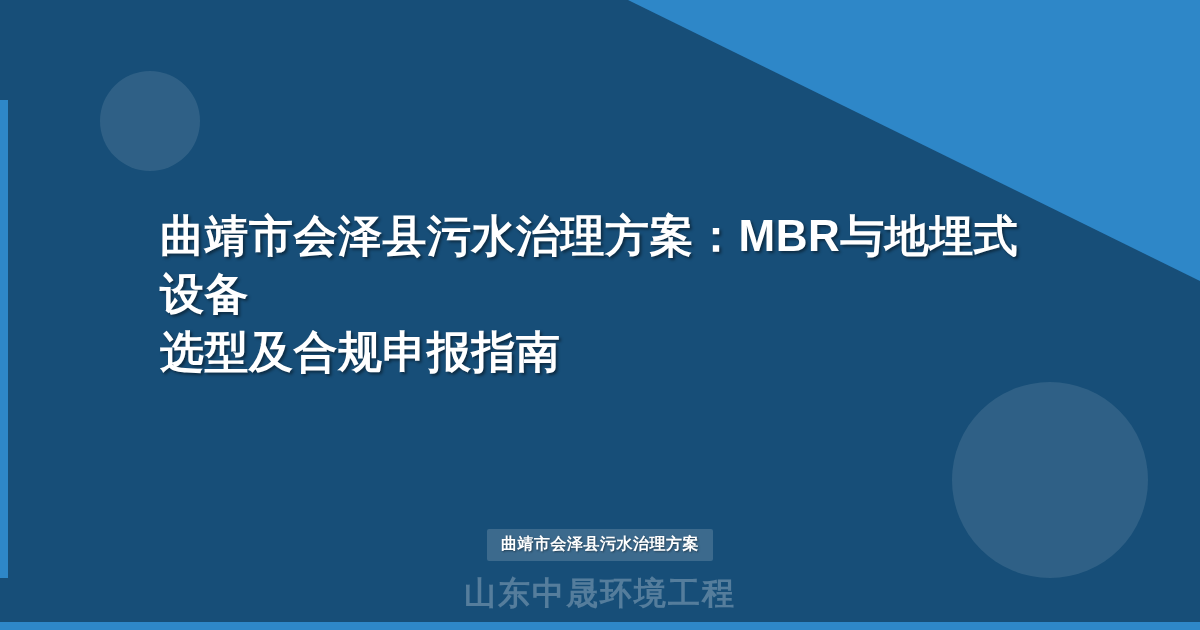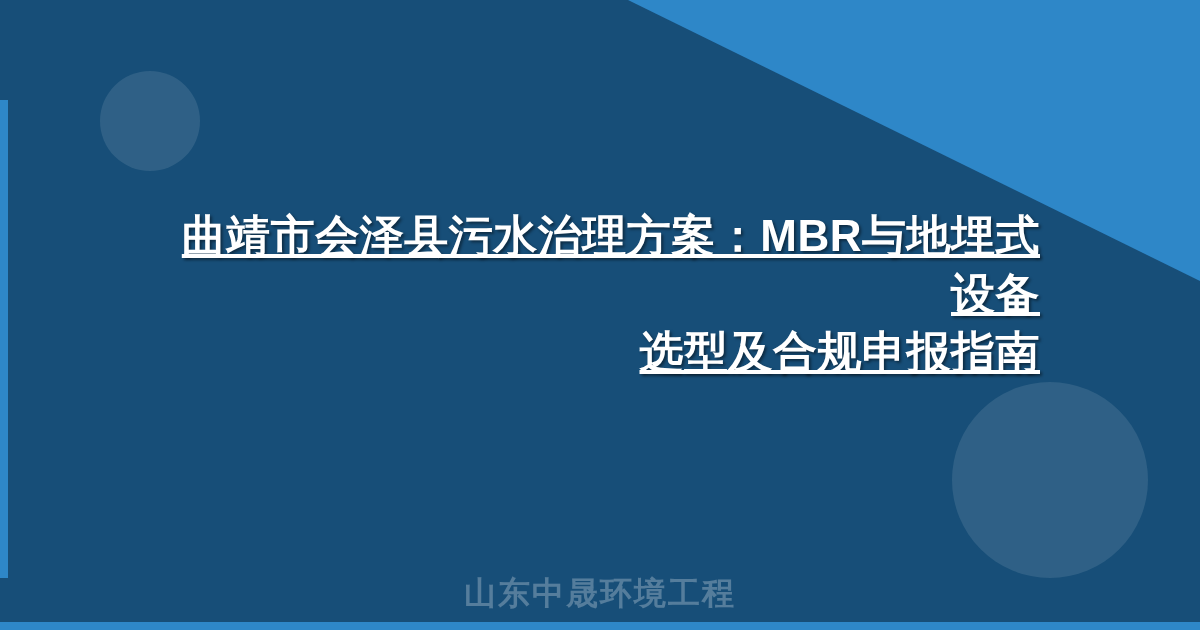"曲靖市会泽县污水治理方案：MBR与地埋式设备" .cover-title { text-align: right -> left; text-decoration: underline -> none }
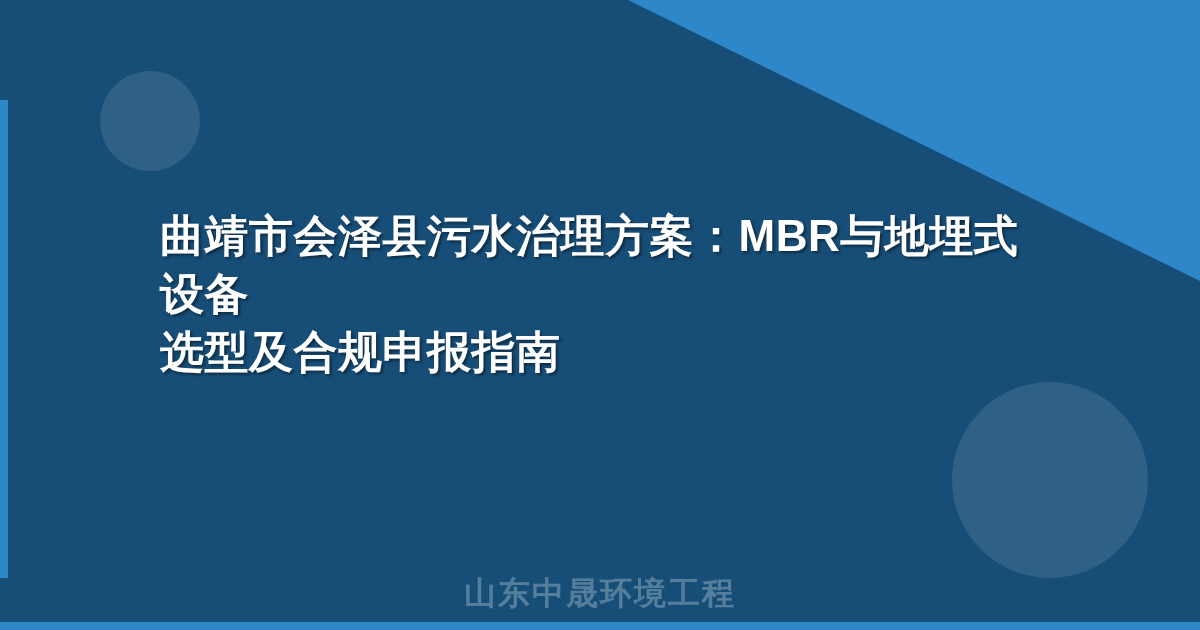"曲靖市会泽县污水治理方案" div.footer-badge { html: none -> <div>曲靖市会泽县污水治理方案</div> }
